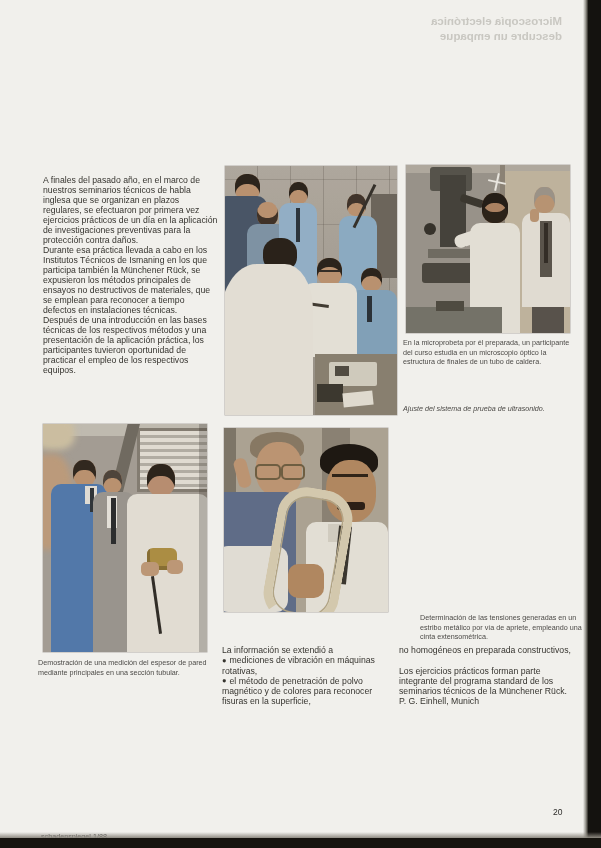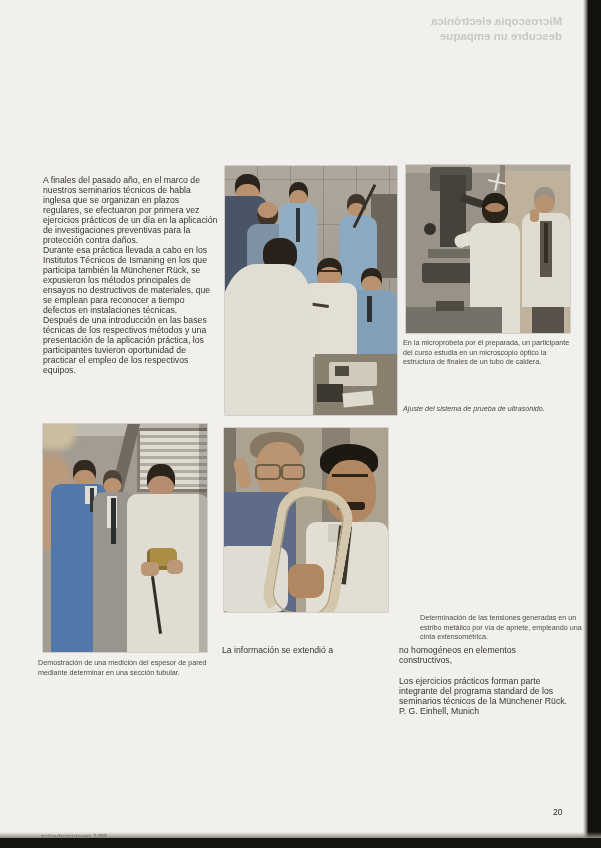"no homogéneos en elementos" p { text: elementos -> preparada }
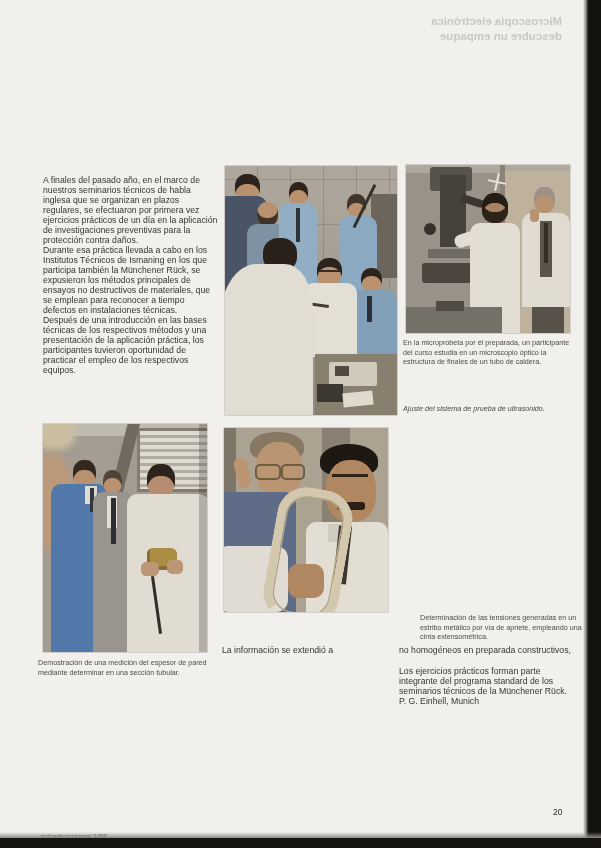"Demostración de una medición del" div.cap { text: determinar -> principales }
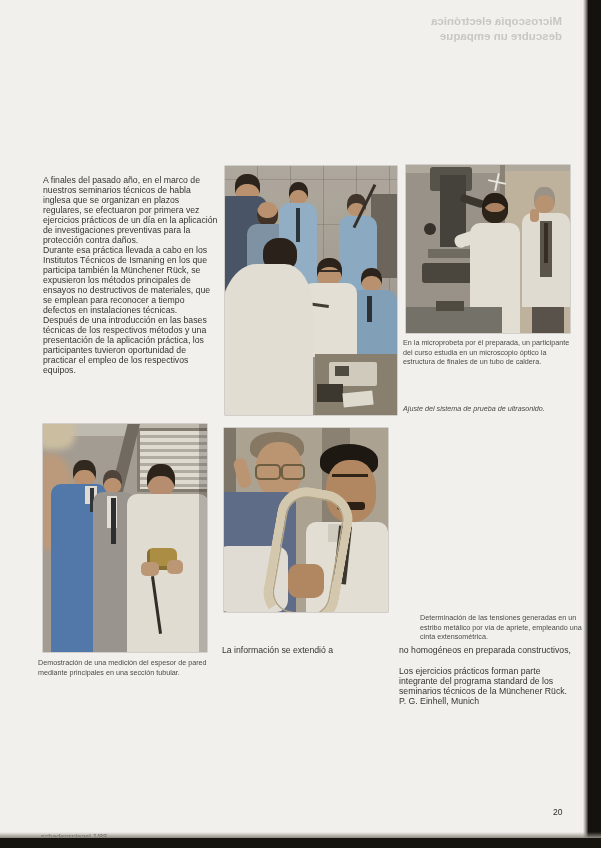"● mediciones de vibración en" p { html: none -> <p><span>●</span><span>mediciones de vibración en máquinas rotativas,</span></p> }
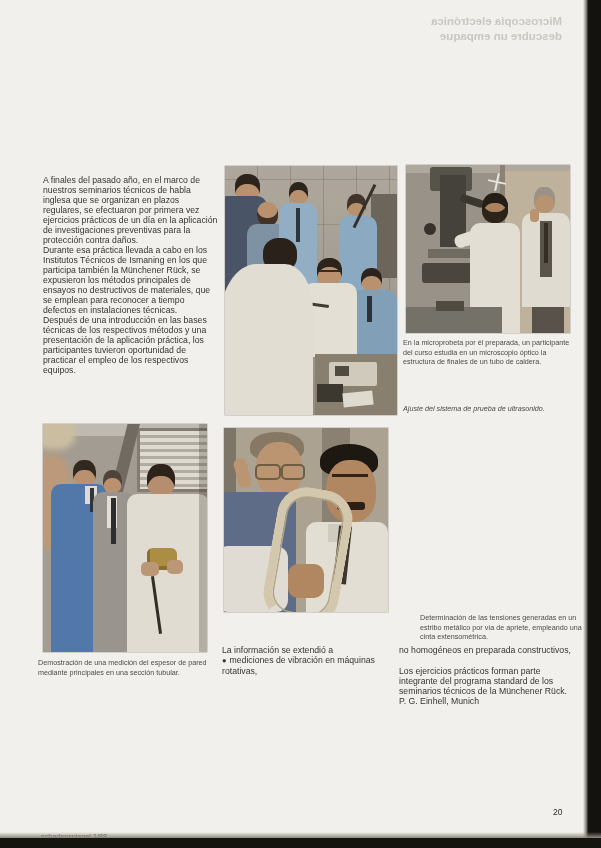"● el método de penetración" p { html: none -> <p><span>●</span><span>el método de penetración de polvo magnético y de colores para reconocer fisuras en la superficie,</span></p> }
